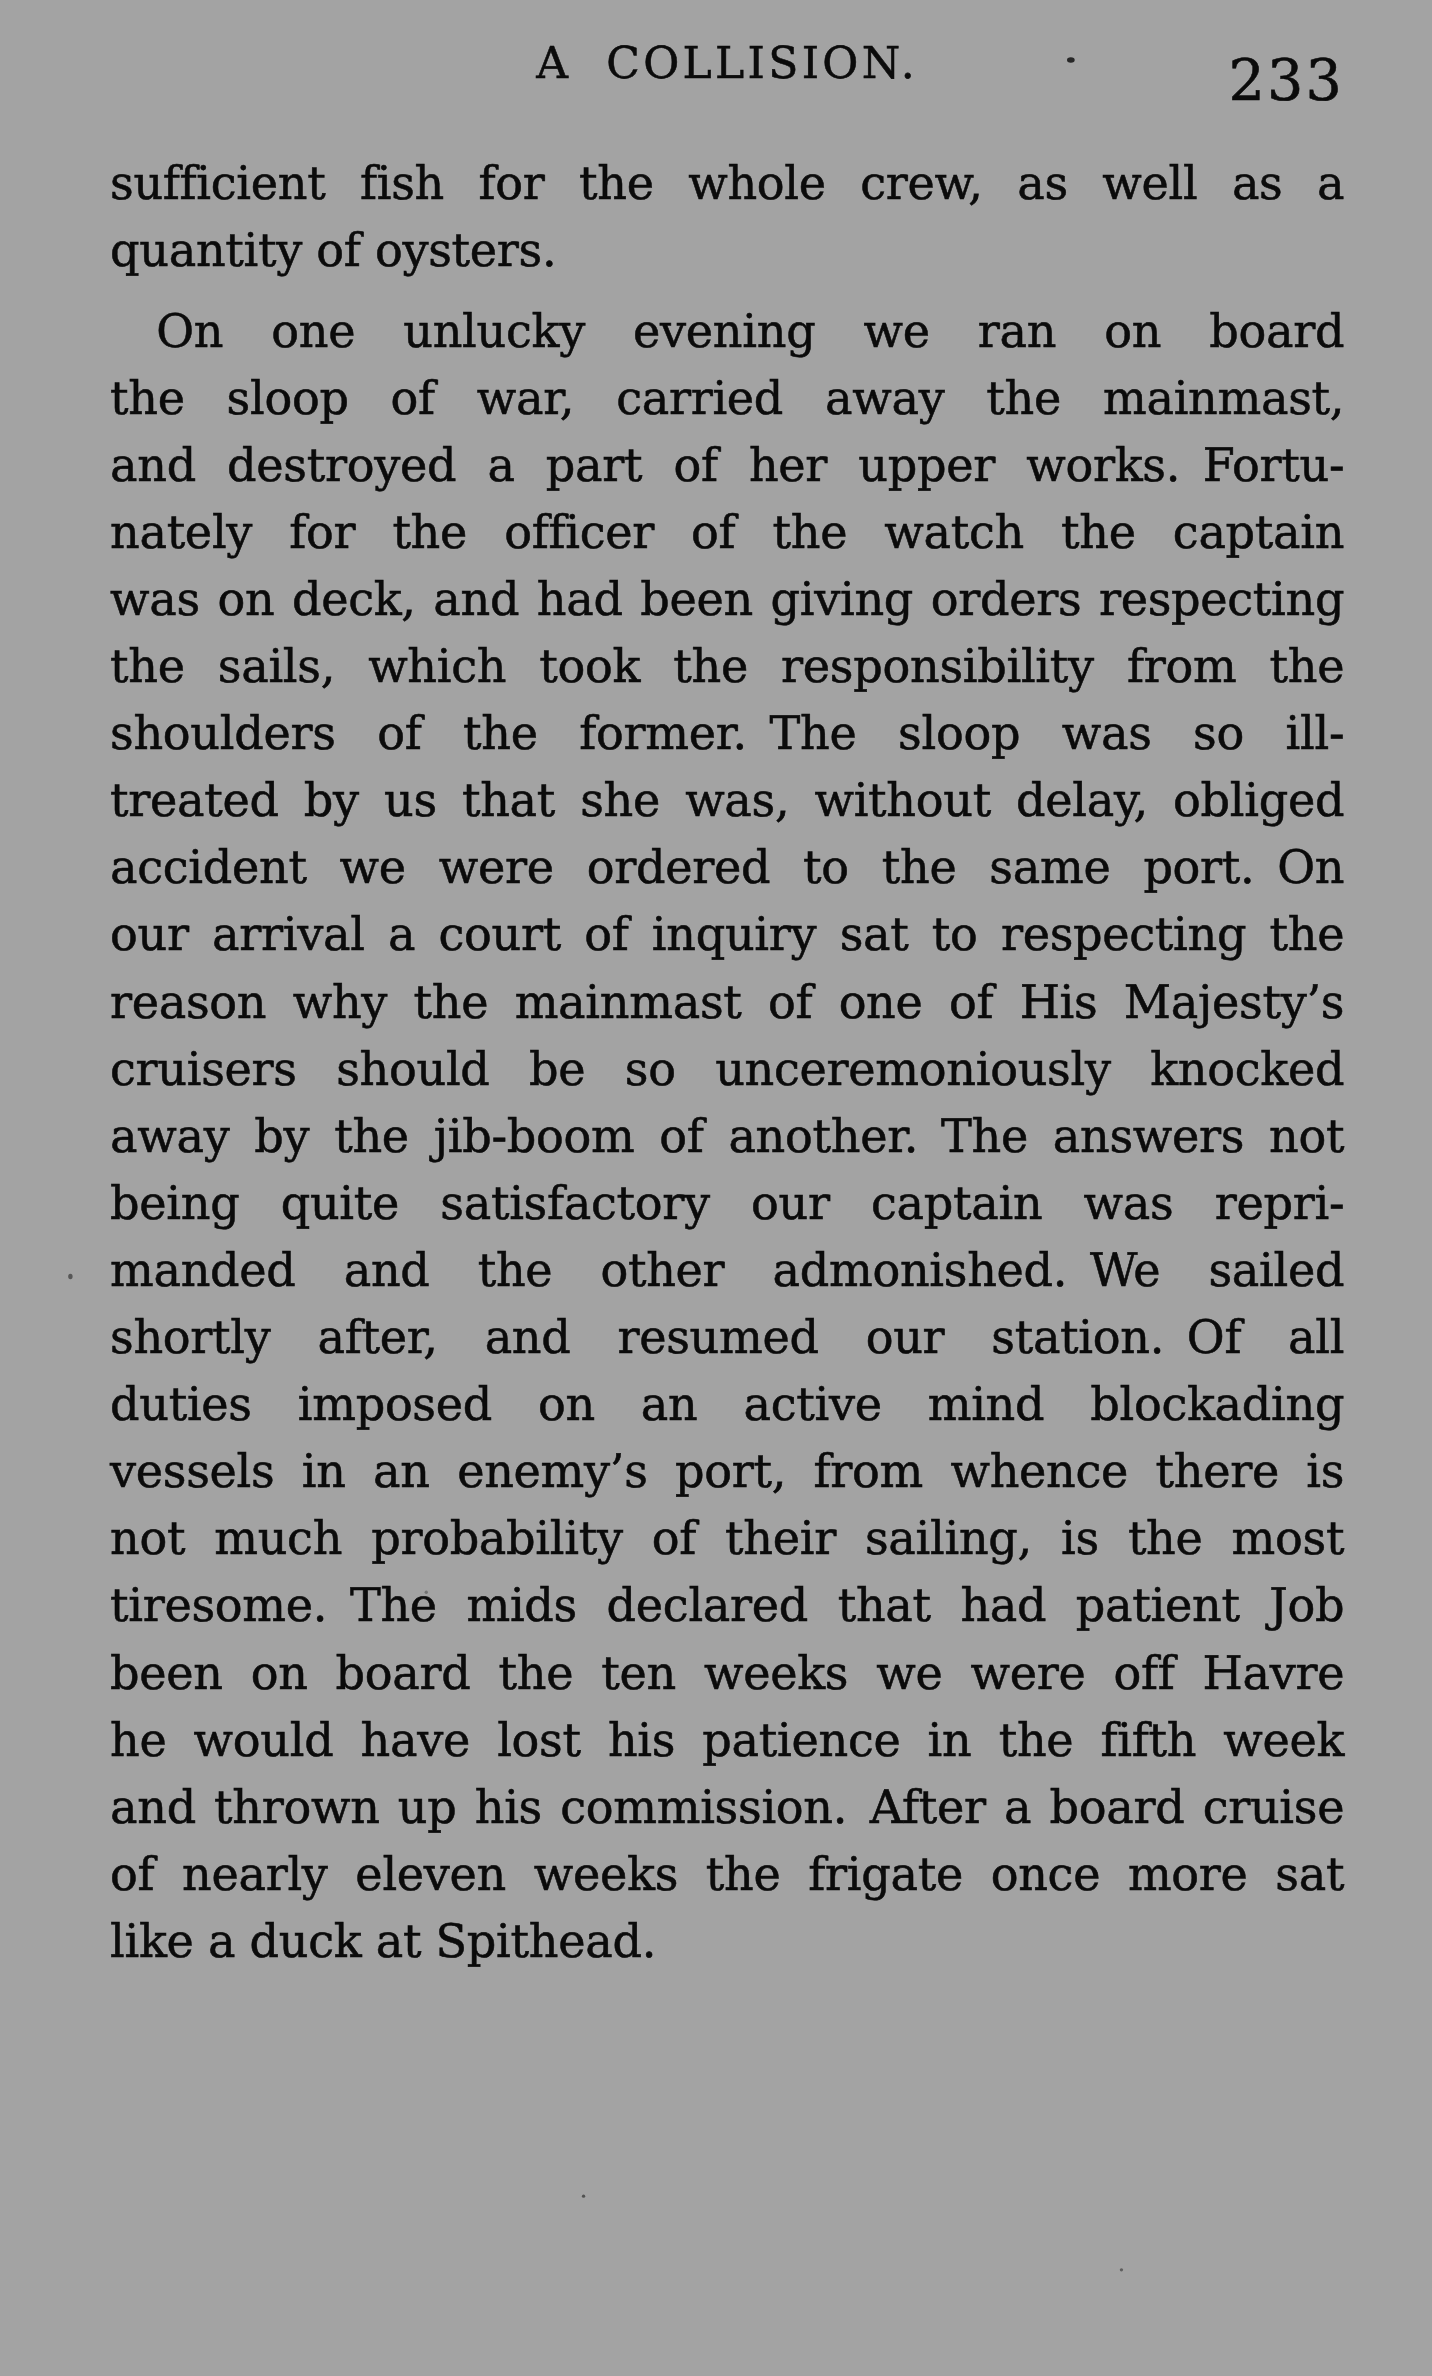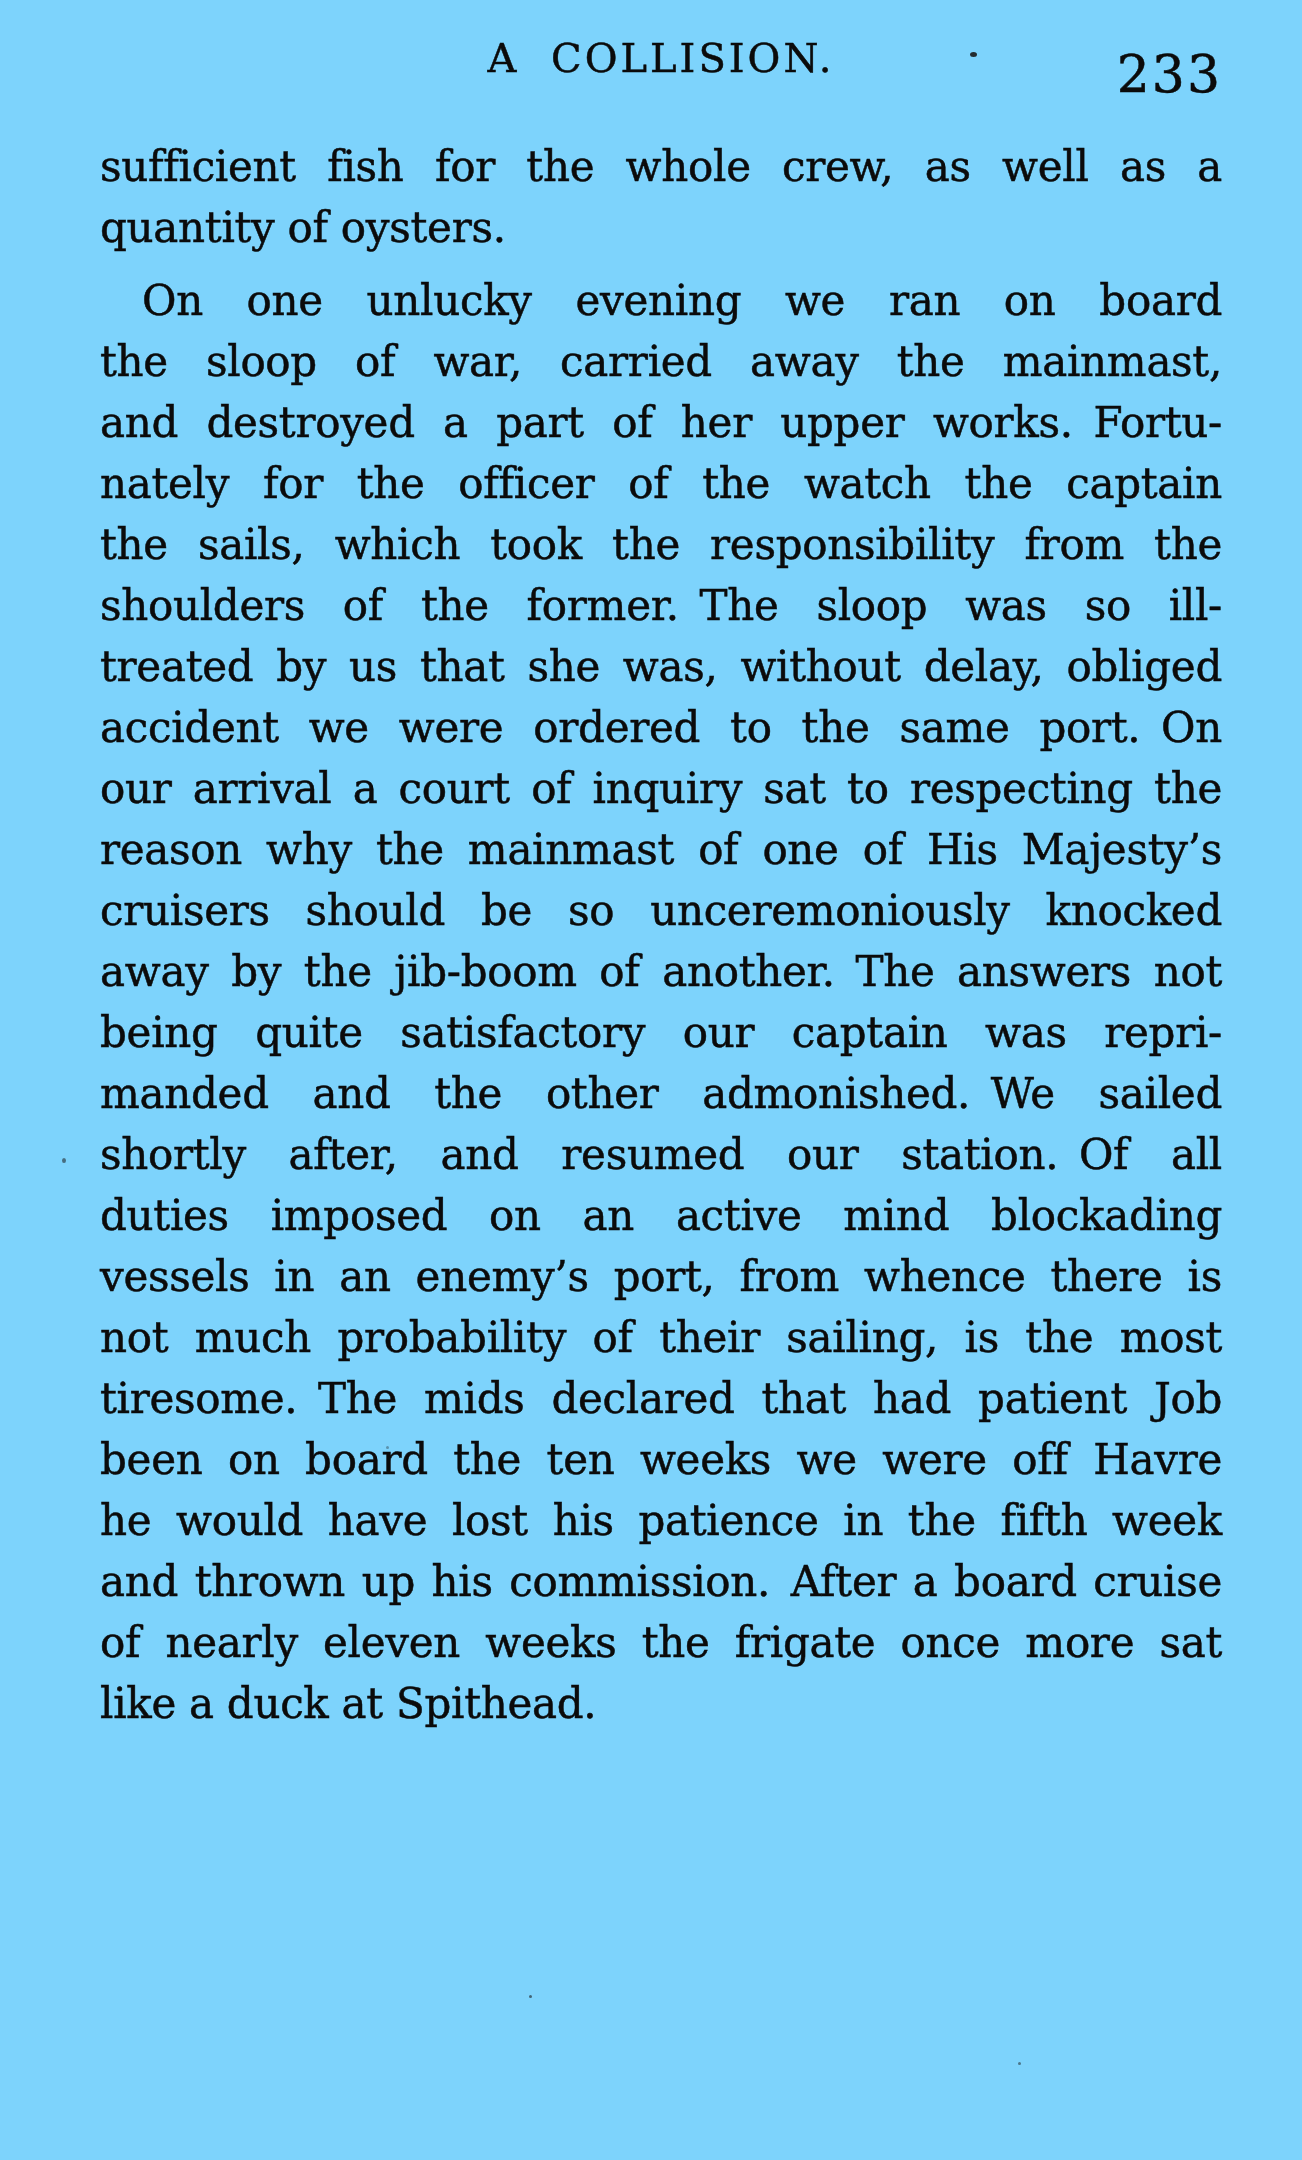"A COLLISION." .page { background: #7dd3fc -> #a3a3a3 }
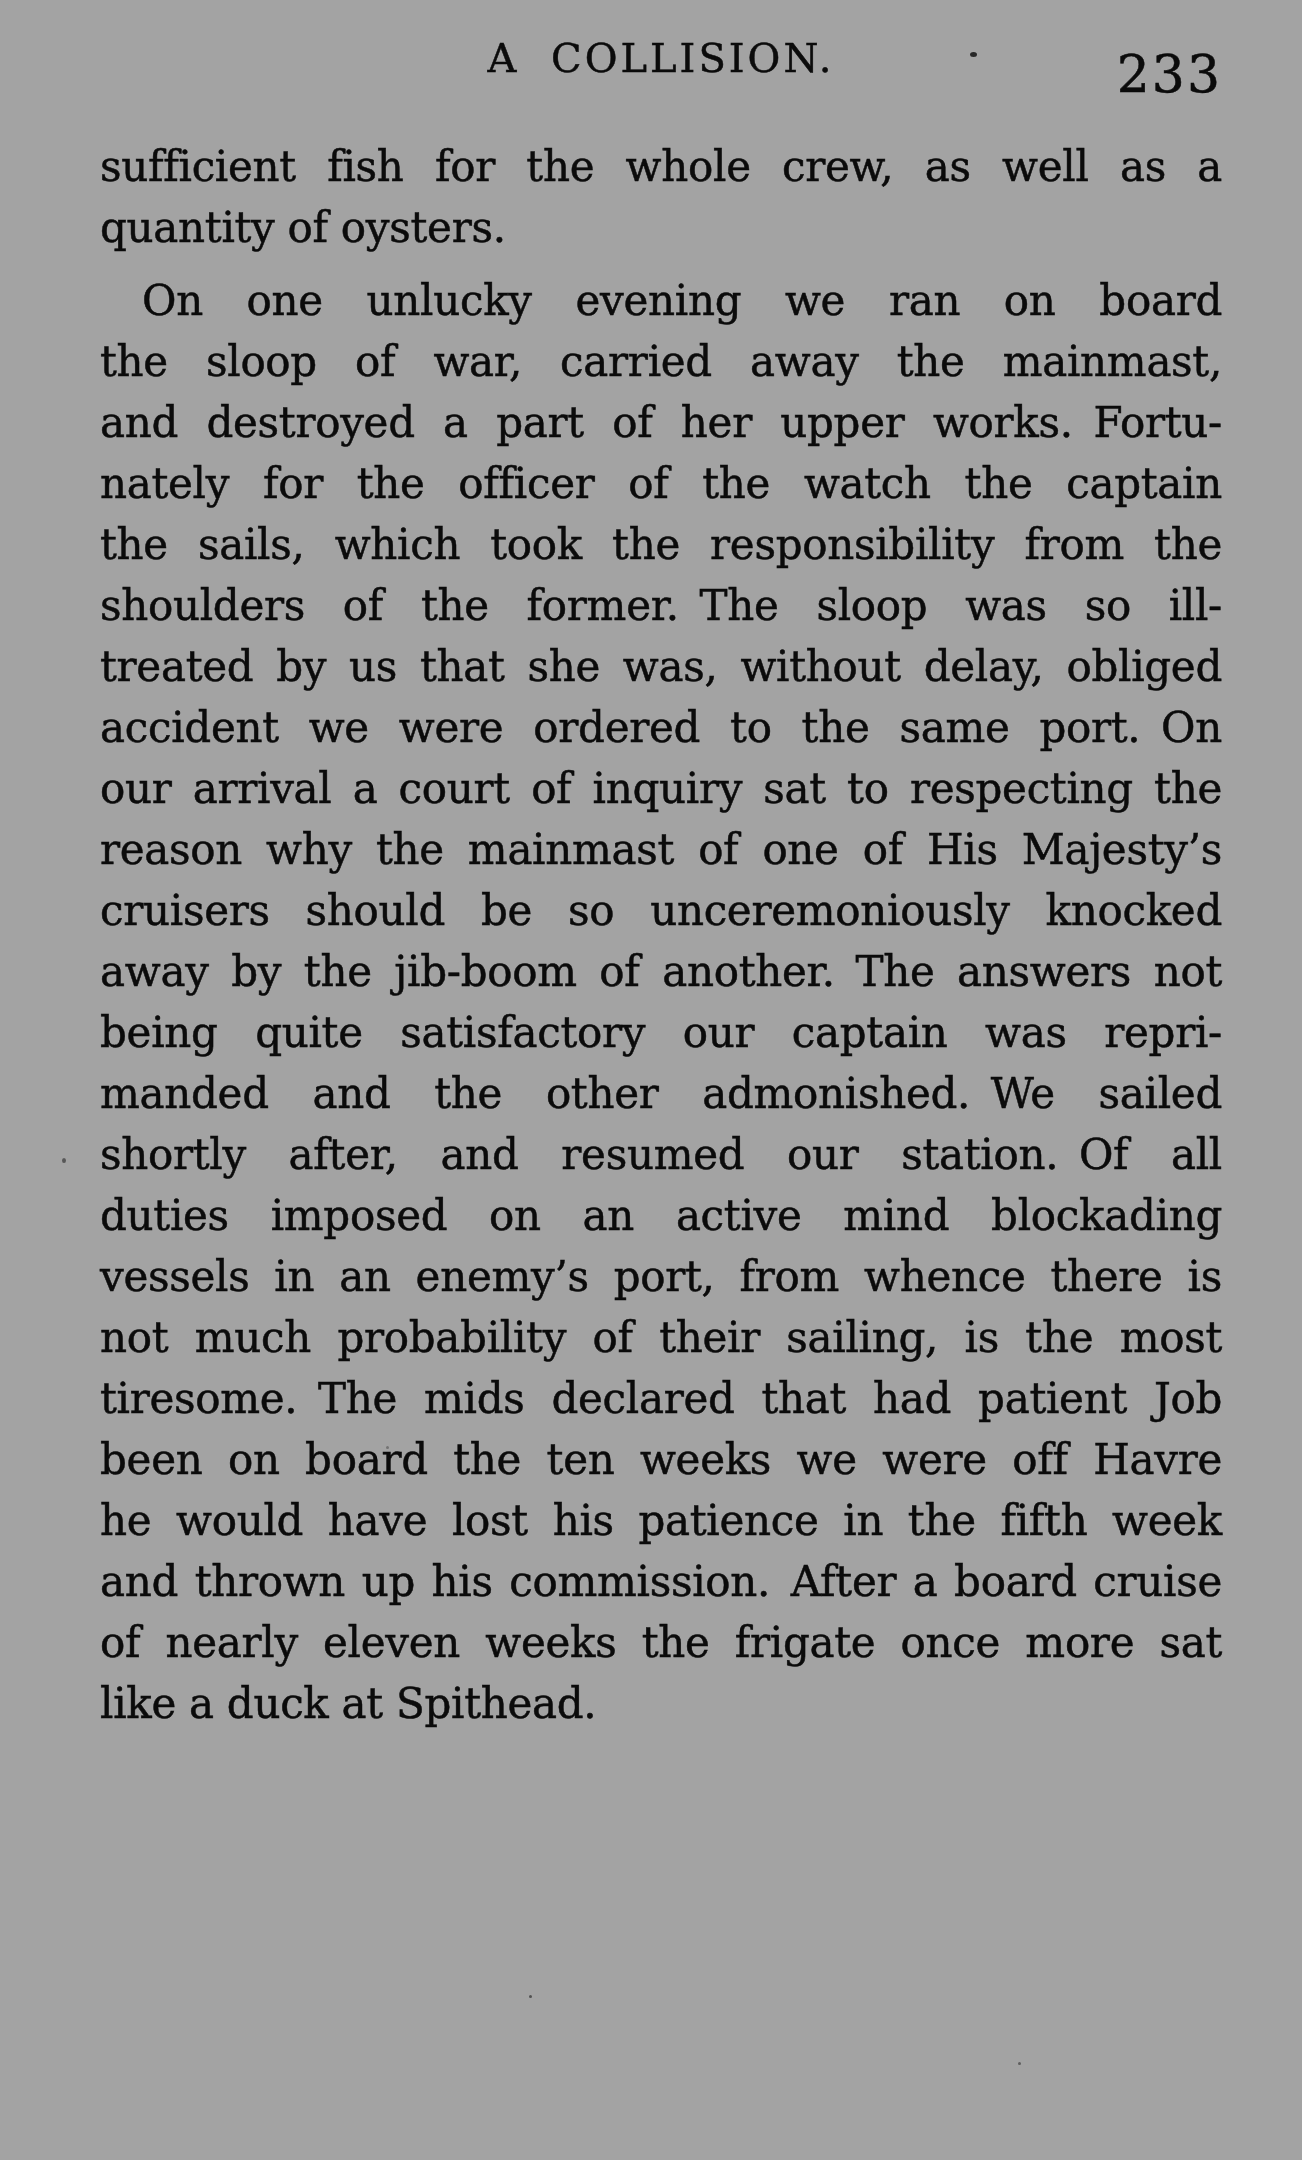"was on deck, and had" div.line { html: none -> <div>was on deck, and had been giving orders respecting</div> }
